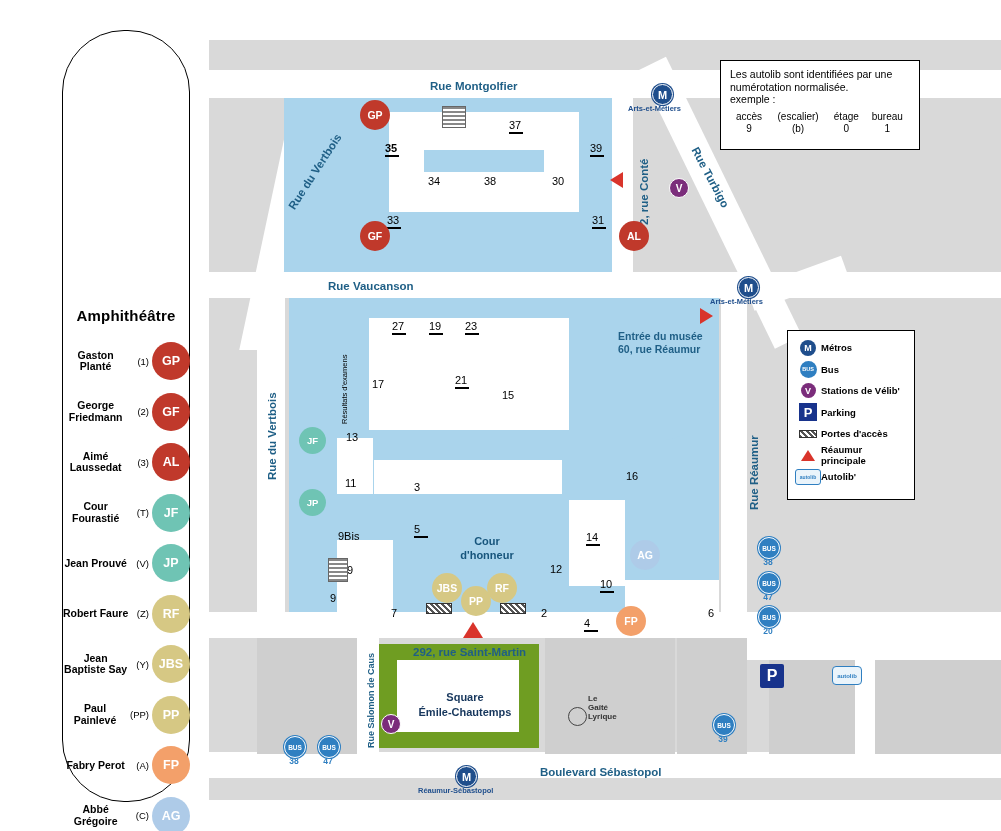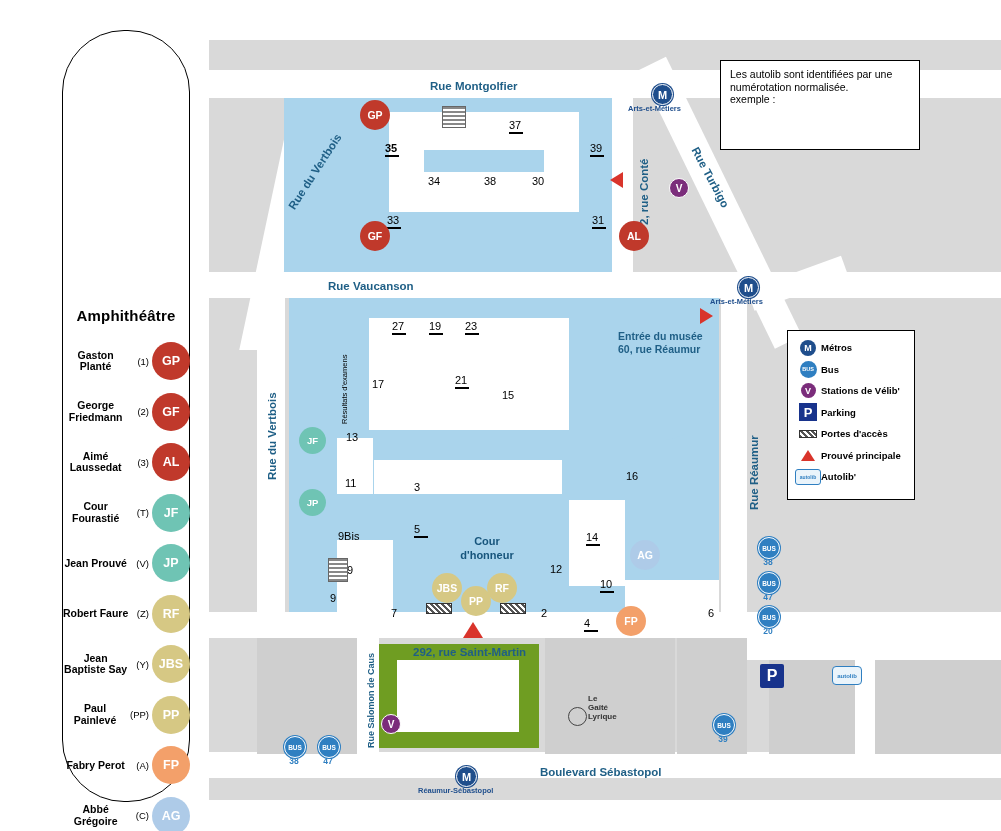"accès" table { html: none -> <table> <tbody> <tr> <td>accès</td> <td>(escalier)</td> <td>étage</td> <td>bureau</td> </tr> <tr> <td>9</td> <td>(b)</td> <td>0</td> <td>1</td> </tr> </tbody> </table> }
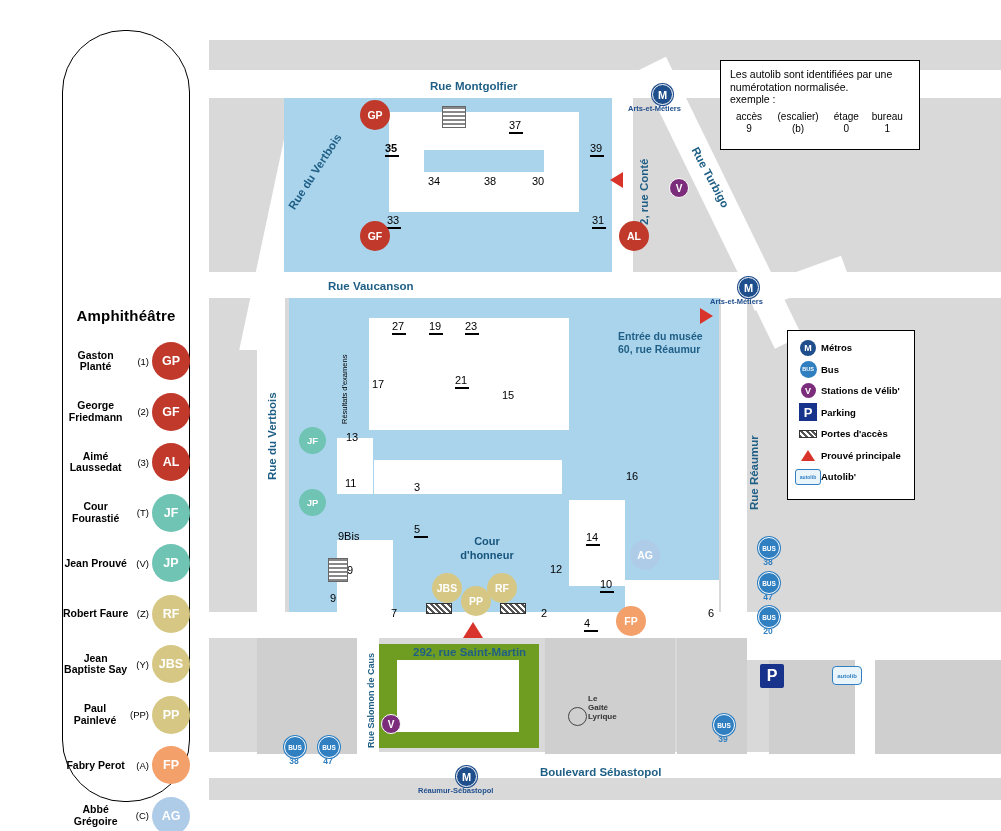"30" div.room-num { left: 532px -> 552px }
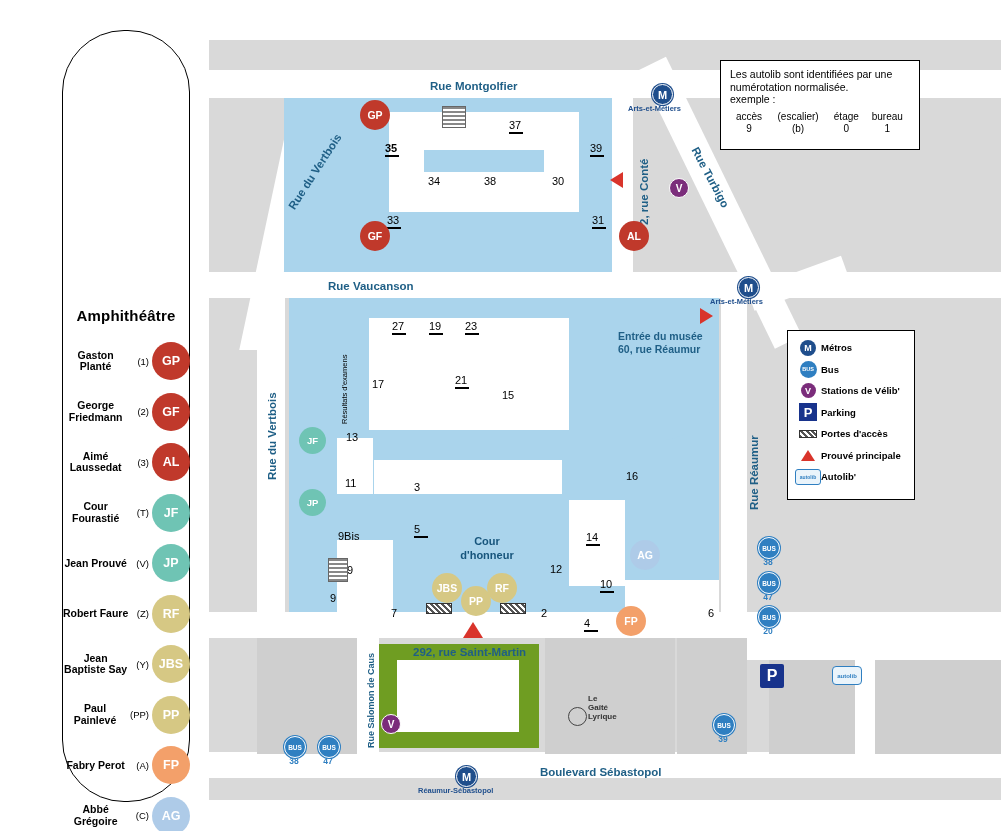"Prouvé principale" div.ltext { text: Prouvé -> Réaumur }
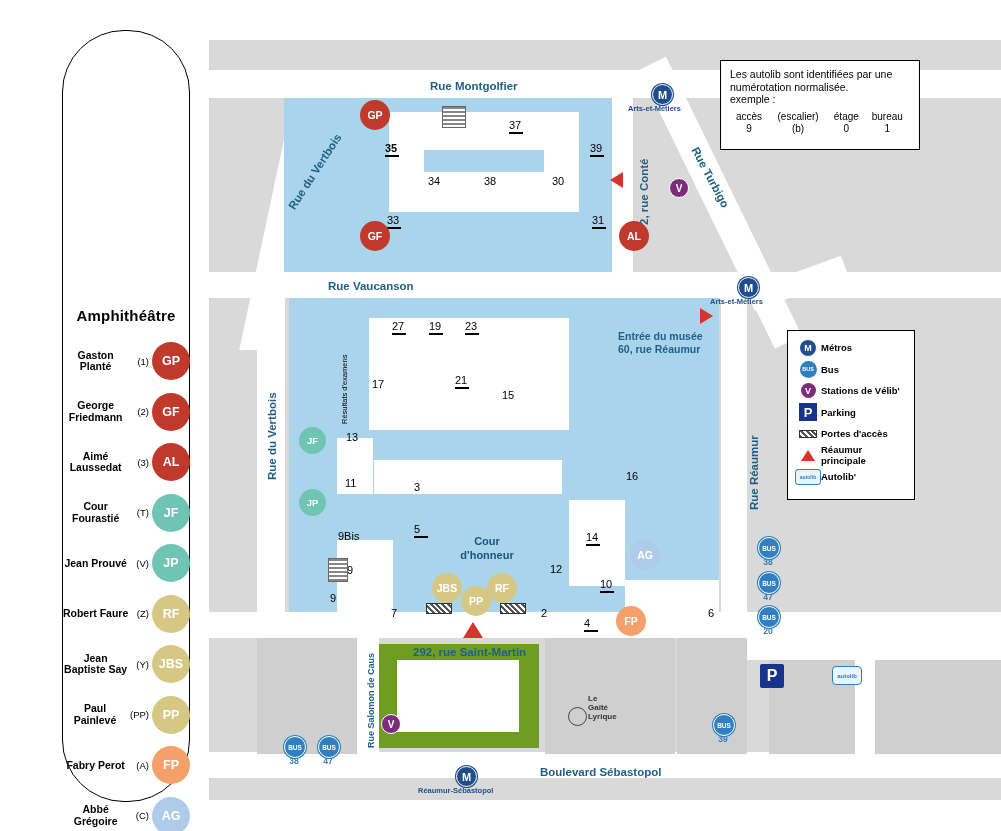"Square" div.square-label { html: none -> <div> <span>Square</span><br> <span>Émile-Chautemps</span> </div> }
